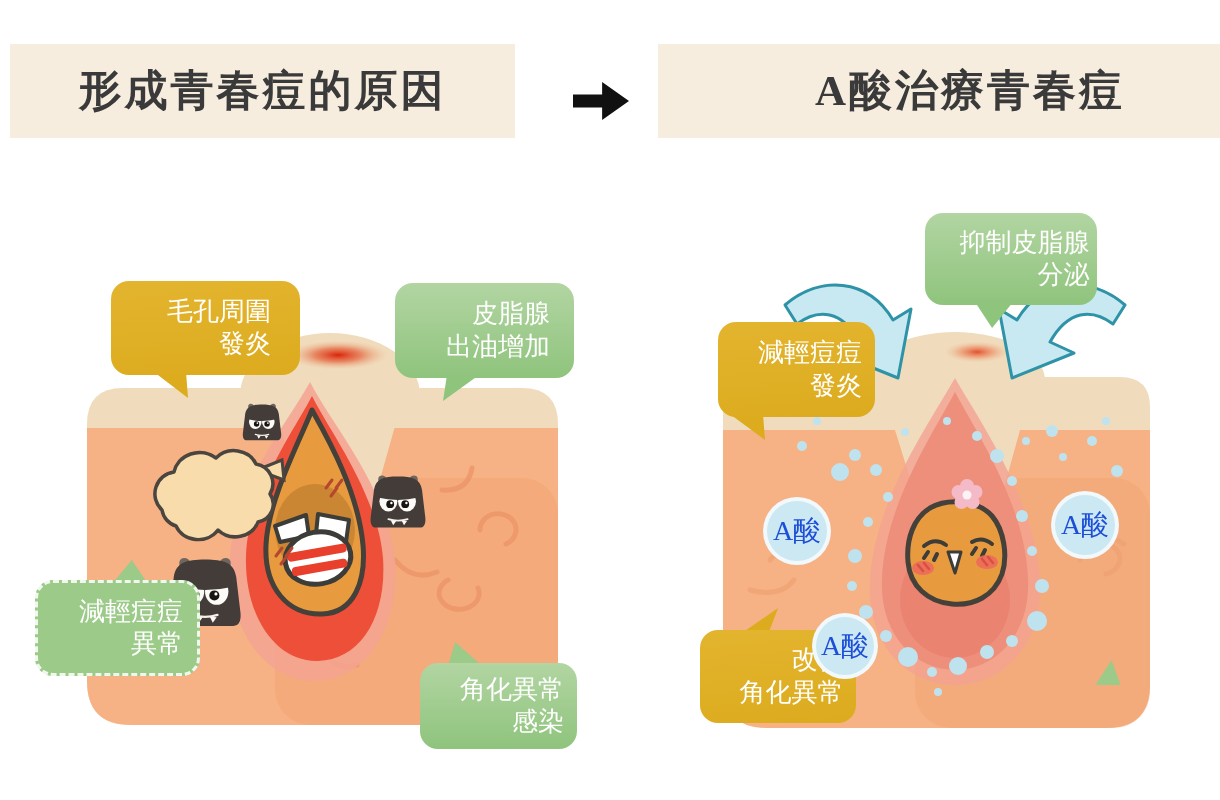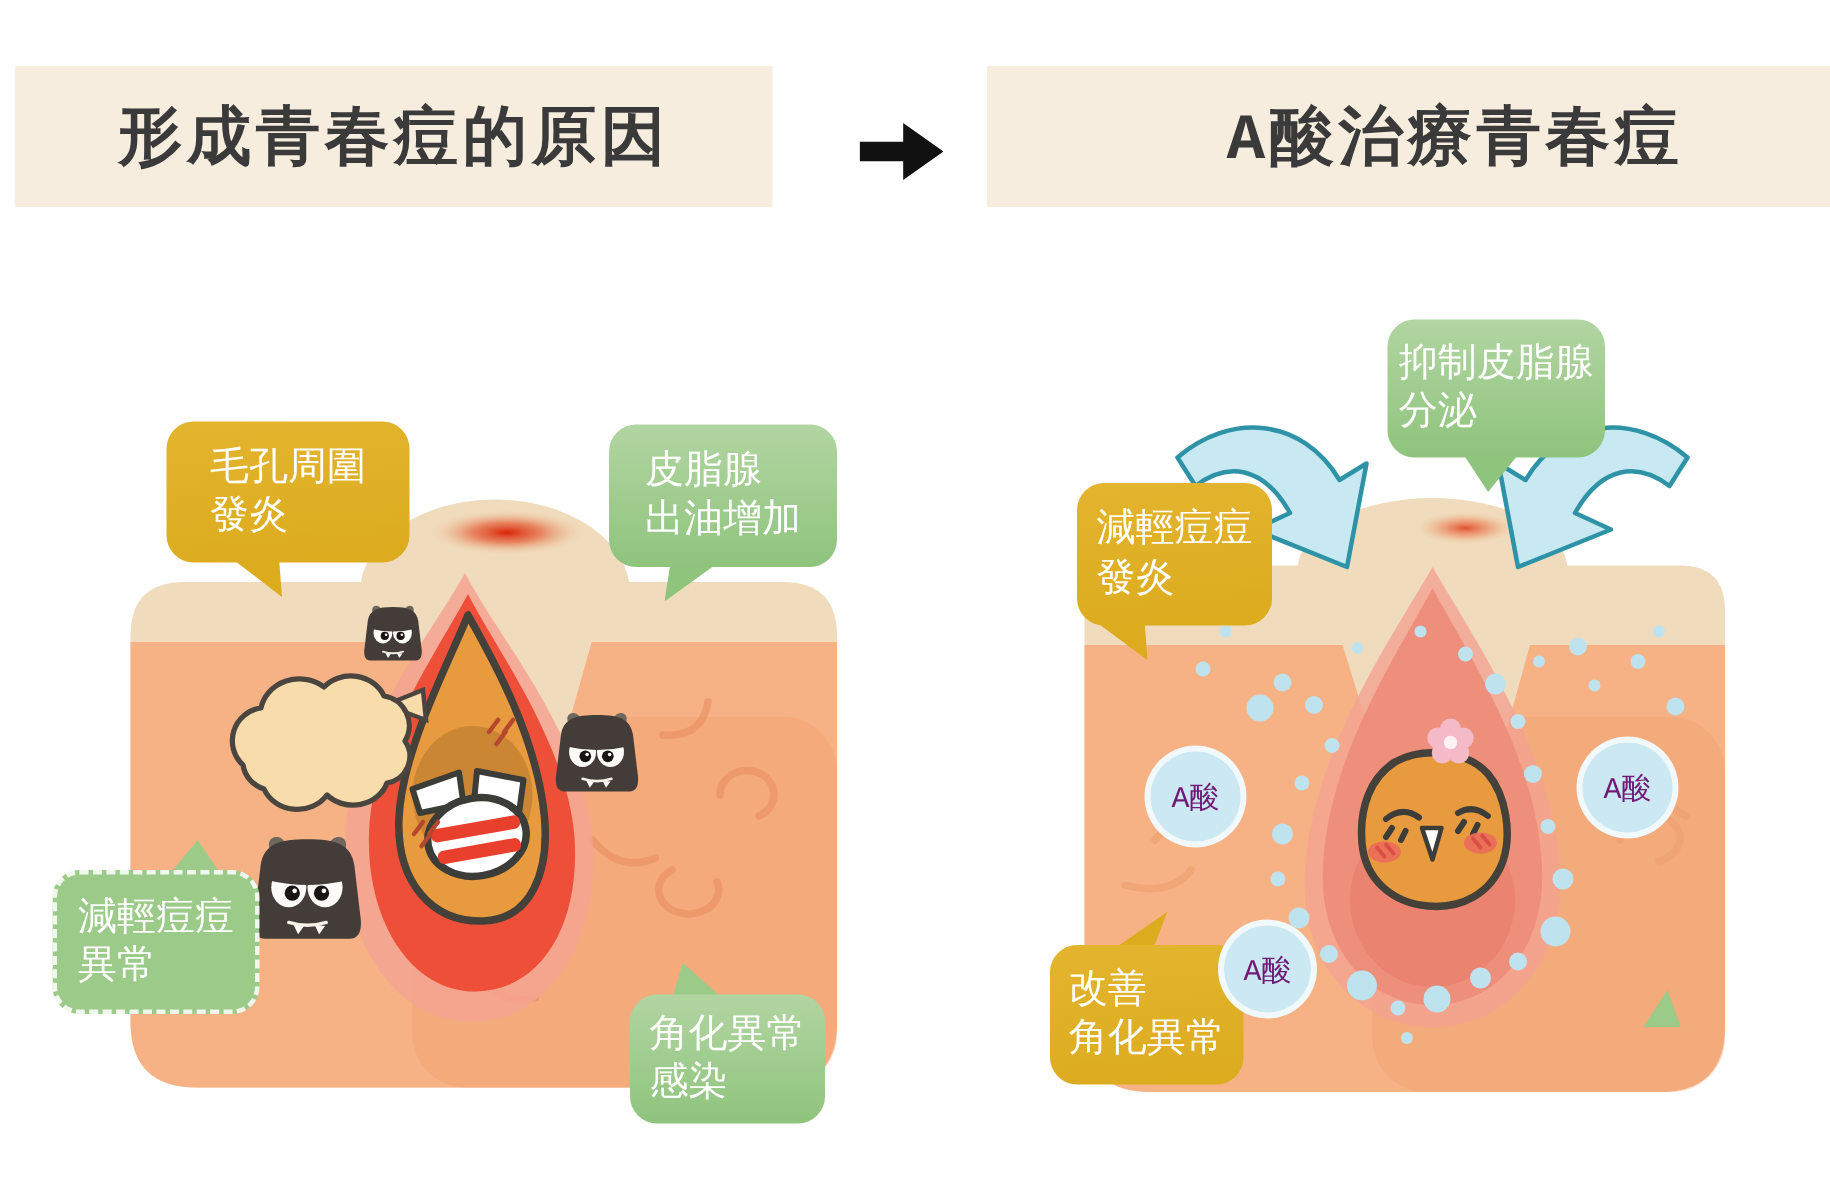"形成青春痘的原因" .stage { font-family: Liberation Mono, monospace -> Liberation Serif, serif }
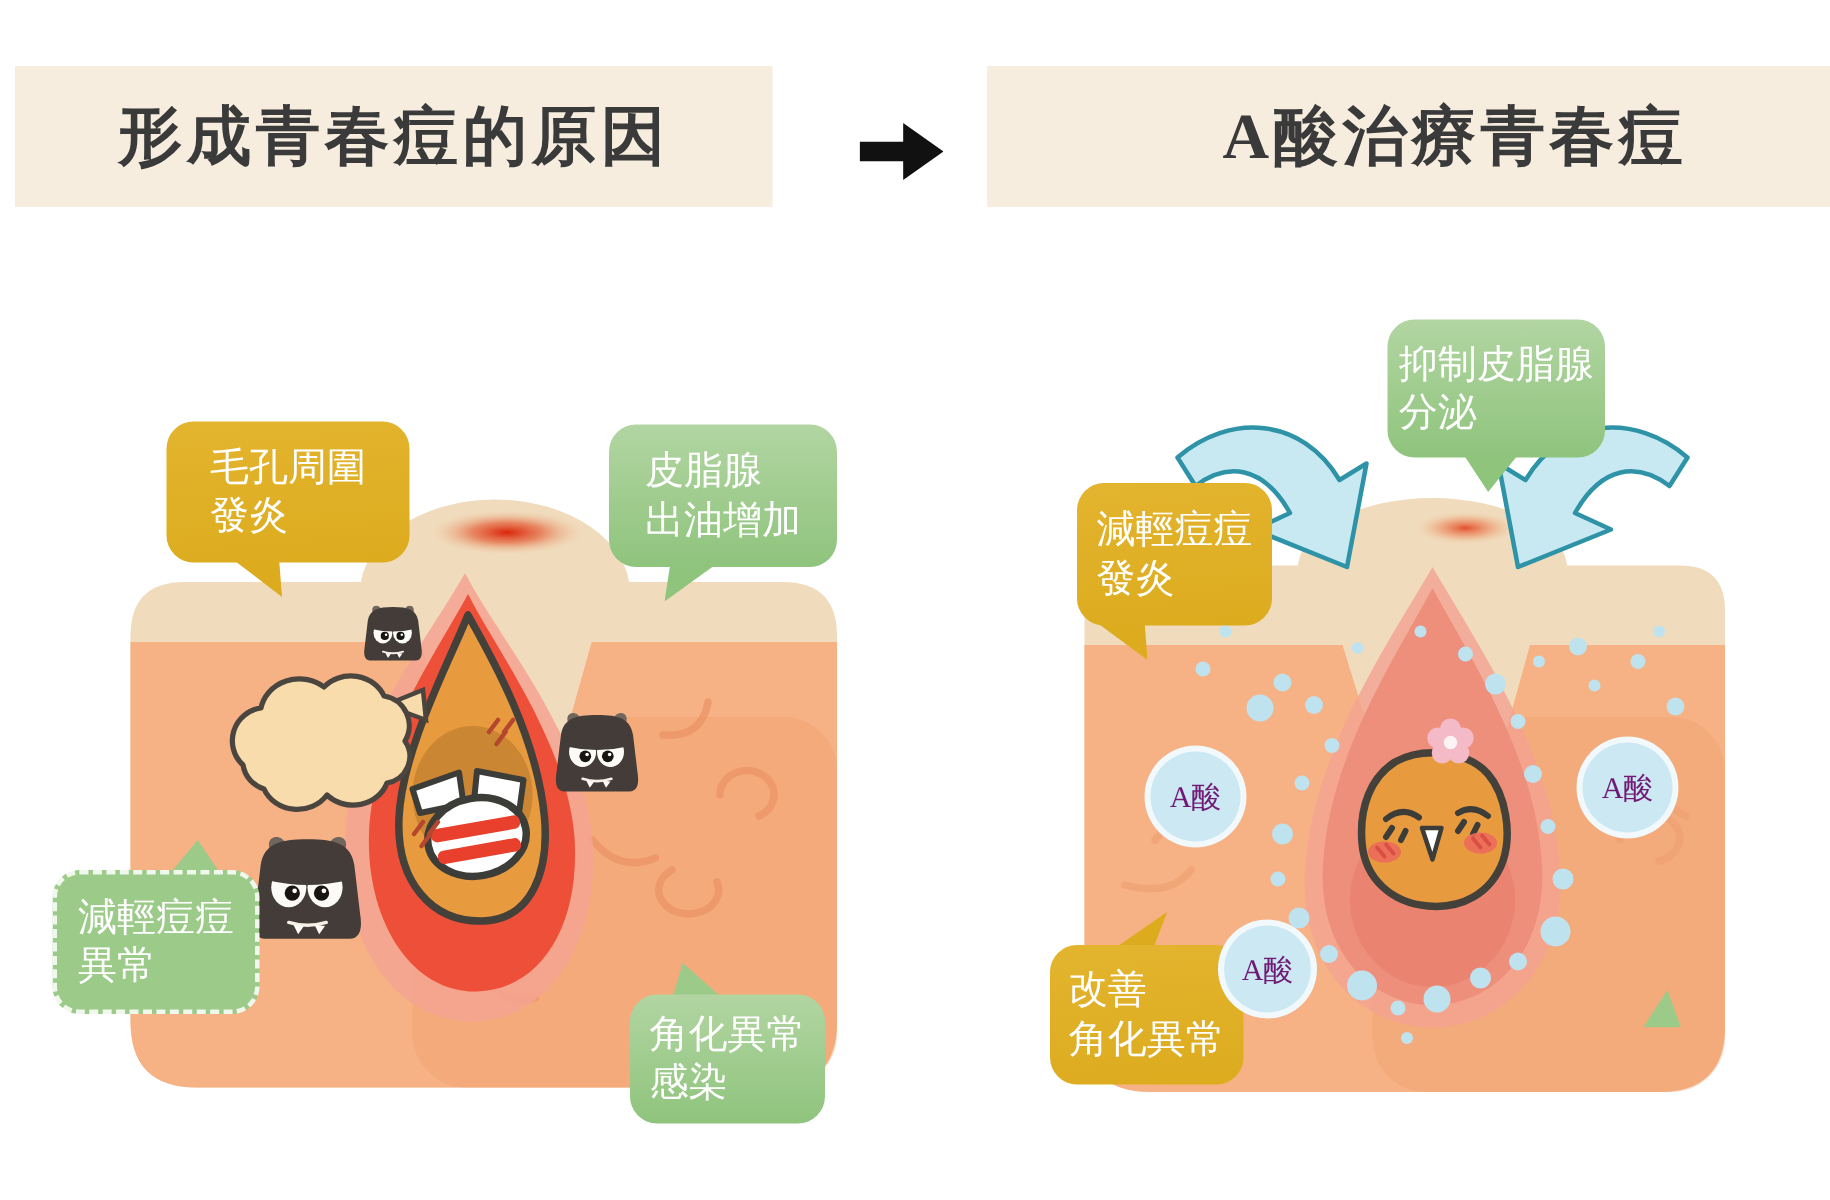"抑制皮脂腺" .bubble { padding-left: none -> 27px; text-align: left -> right }
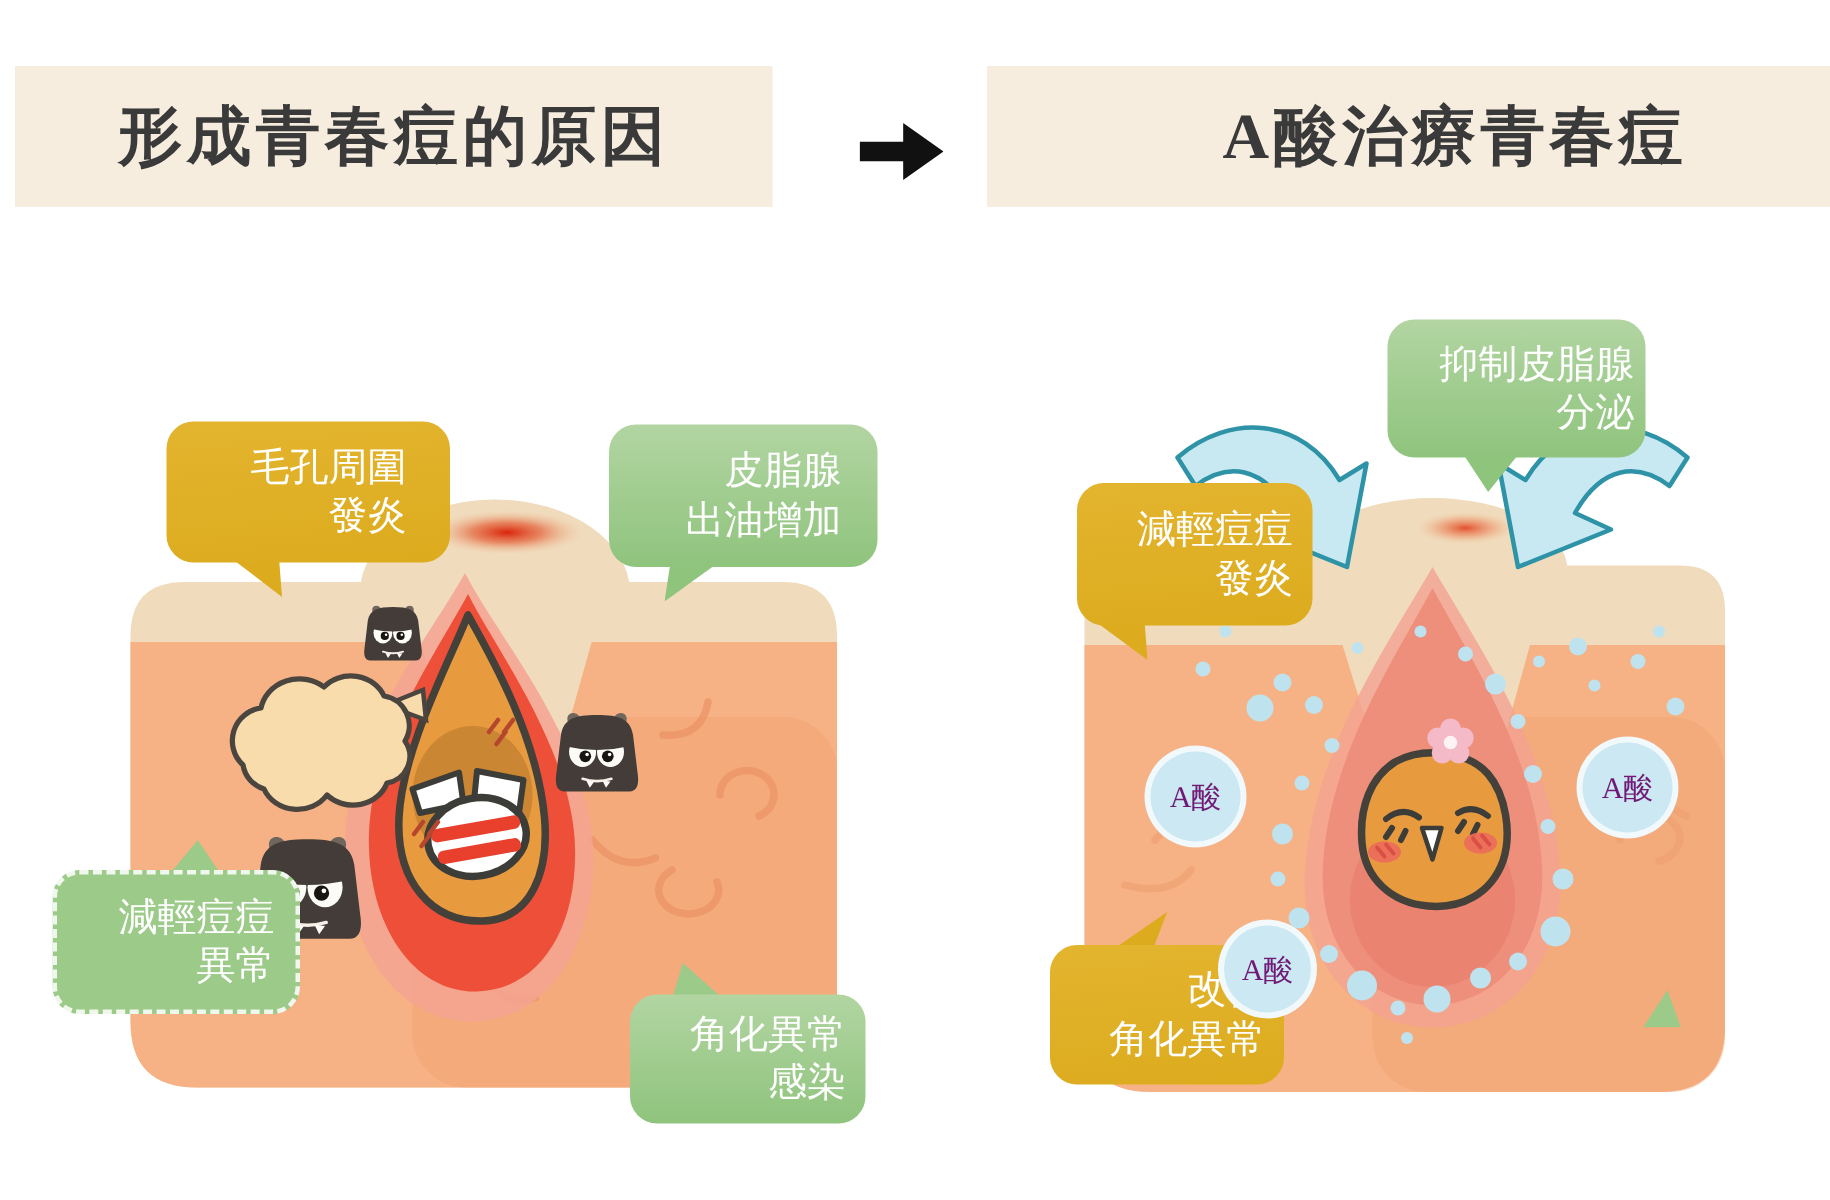"皮脂腺" div.bubble { left: 406px -> 395px }
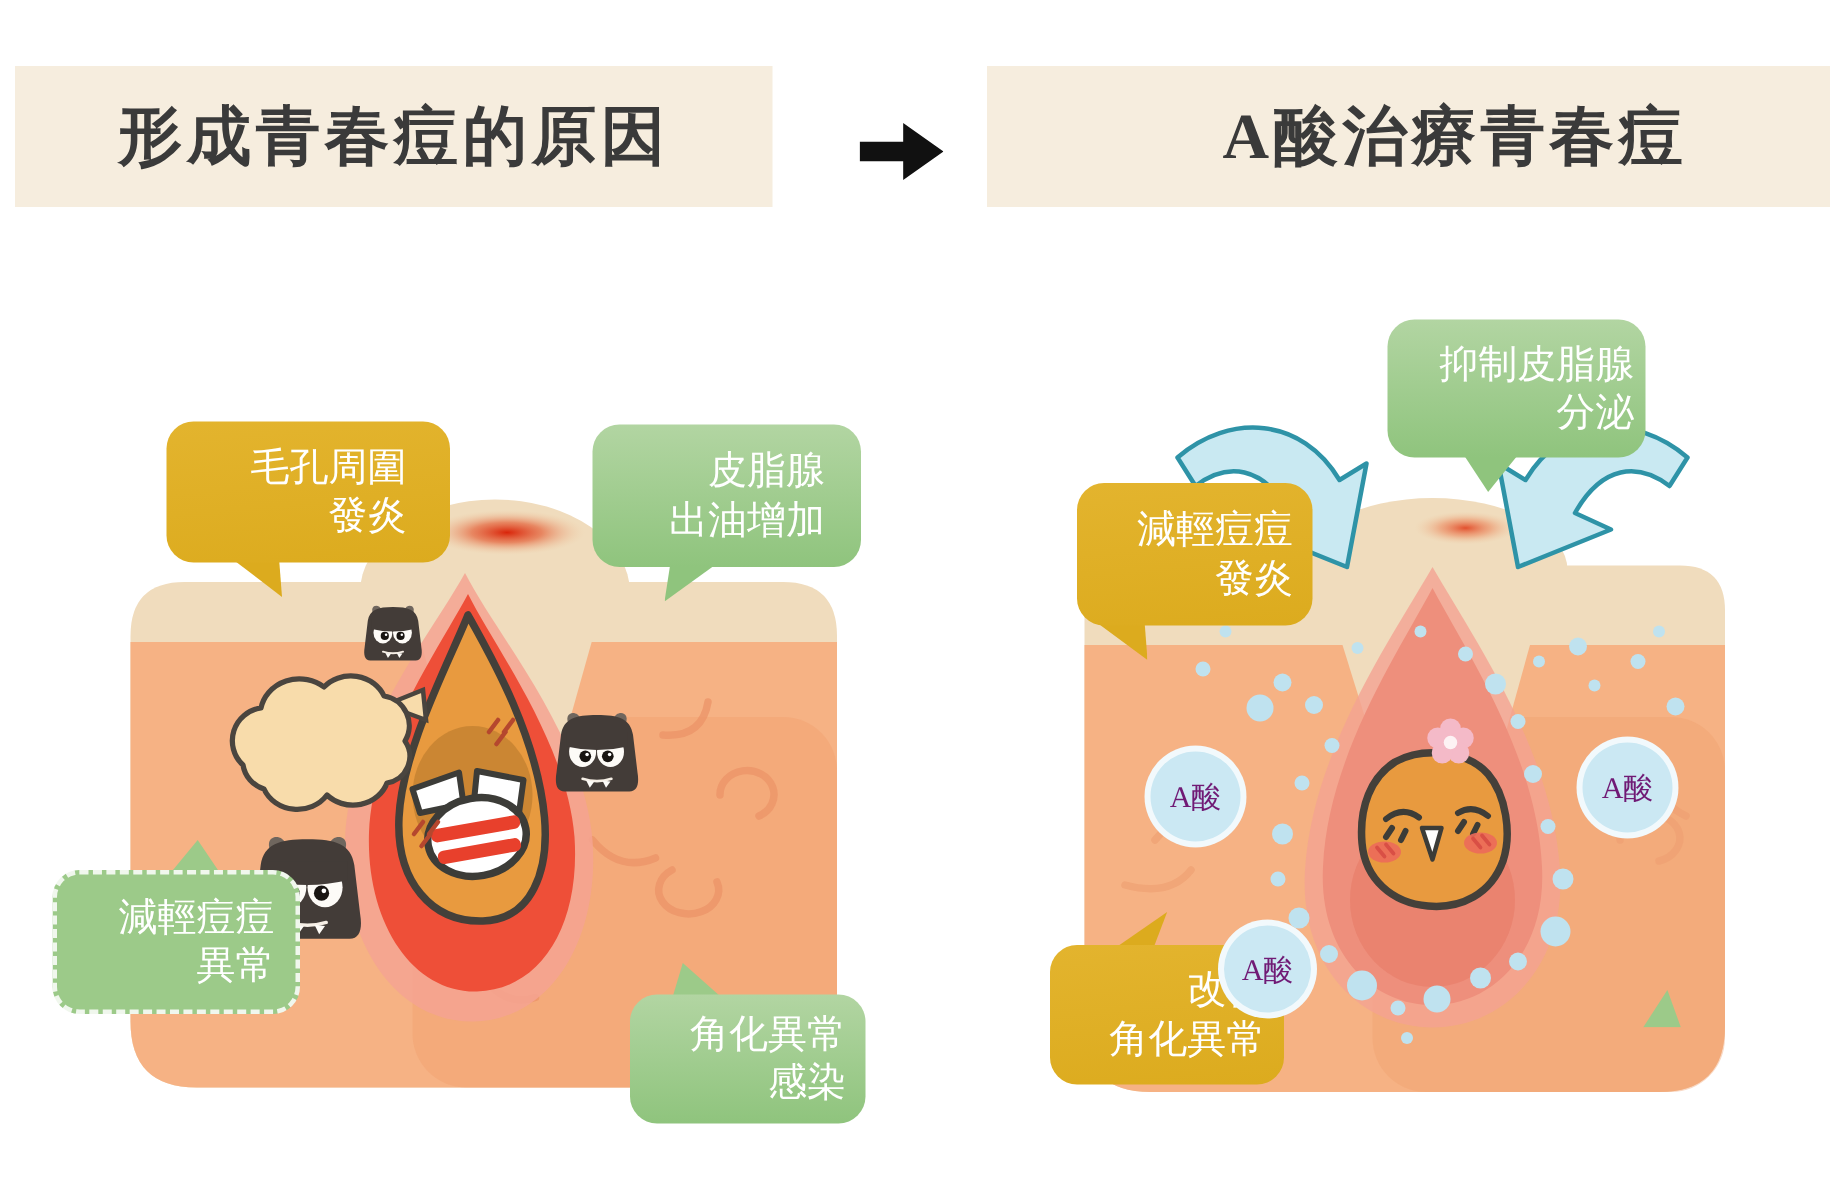"A酸" .acid { color: #701a75 -> #1d4ed8; font-size: 20px -> 28px }
